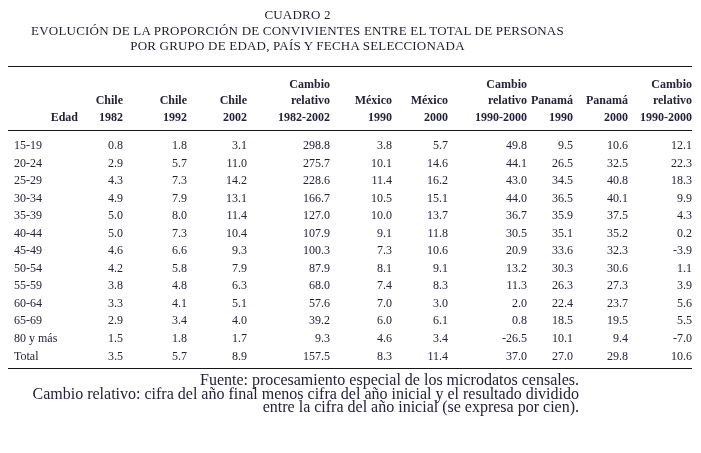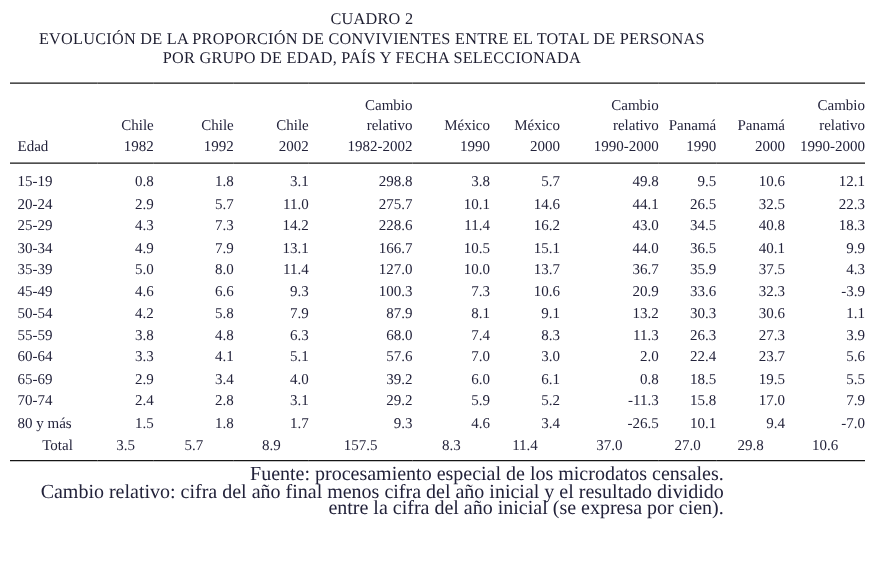"Cambio" th { font-weight: normal -> bold }
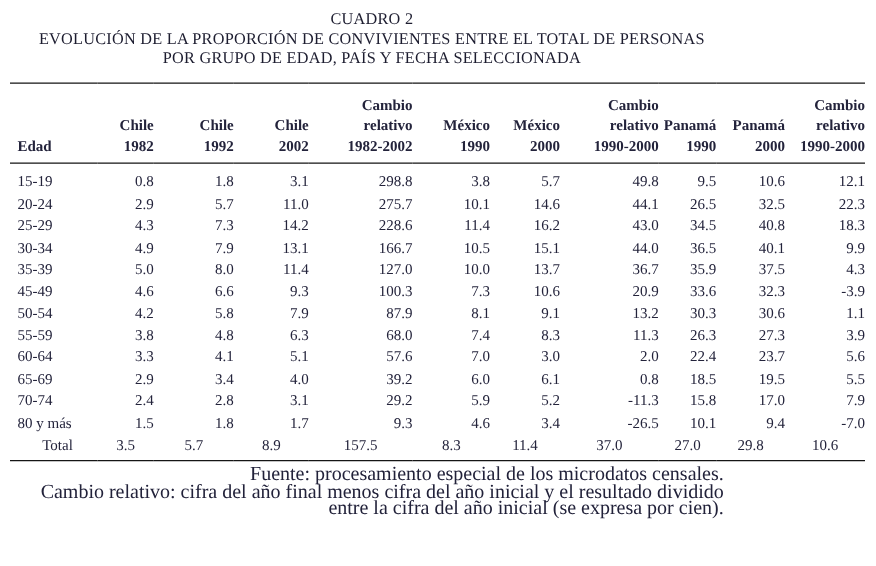"Edad" th.c-first { text-align: left -> right }
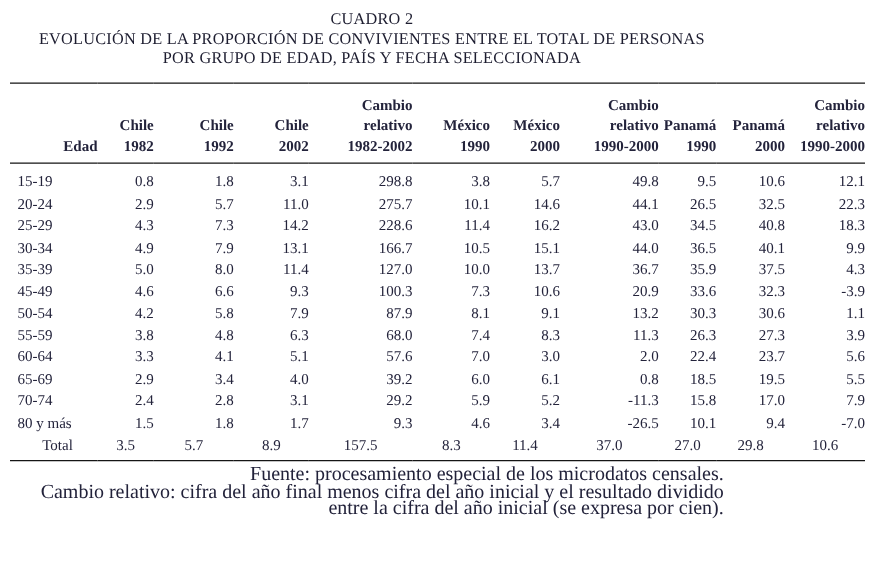"40-44" tr { html: none -> <tr> <td>40-44</td> <td>5.0</td> <td>7.3</td> <td>10.4</td> <td>107.9</td> <td>9.1</td> <td>11.8</td> <td>30.5</td> <td>35.1</td> <td>35.2</td> <td>0.2</td> </tr> }
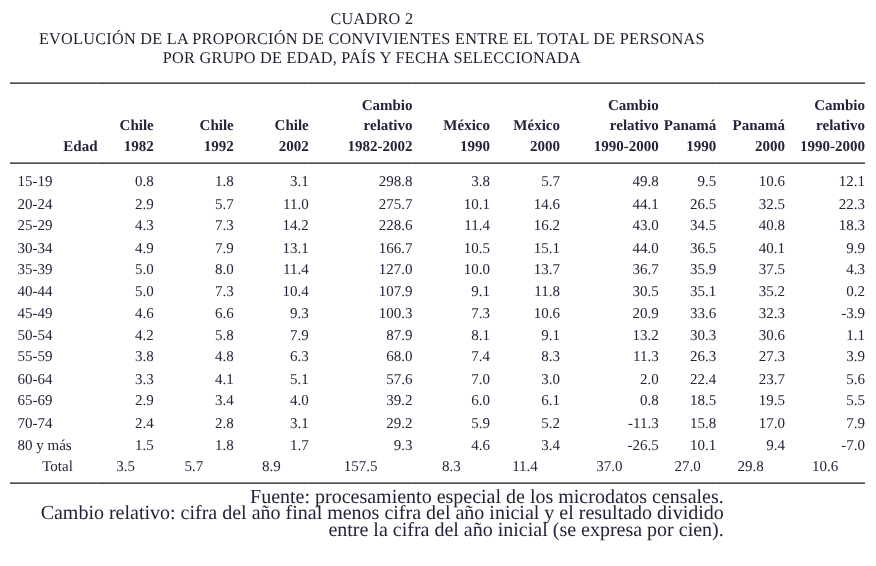"70-74" tr { html: <tr> <td>70-74</td> <td>2.4</td> <td>2.8</td> <td>3.1</td> <td>29.2</td> <td>5.9</td> <td>5.2</td> <td>-11.3</td> <td>15.8</td> <td>17.0</td> <td>7.9</td> </tr> -> none }
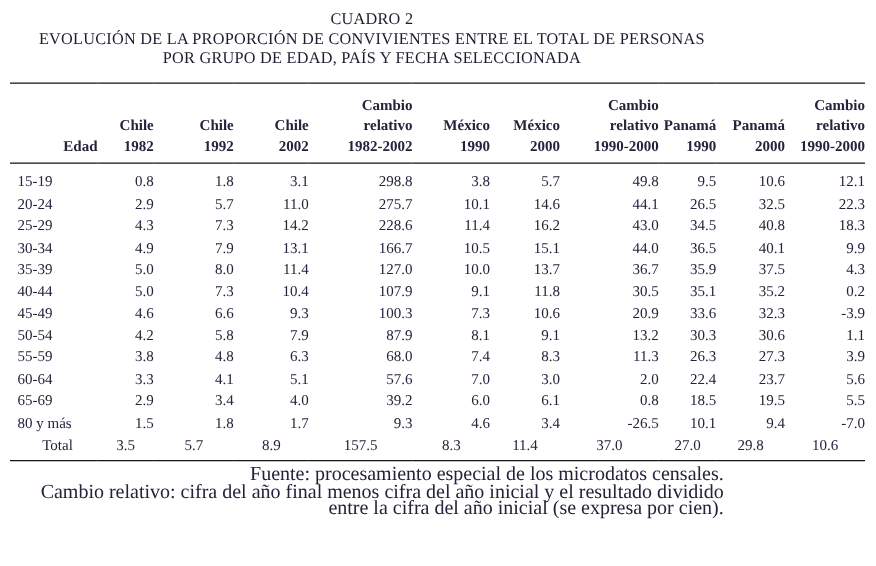"Total" tbody tr:last-child td { text-align: center -> none }
